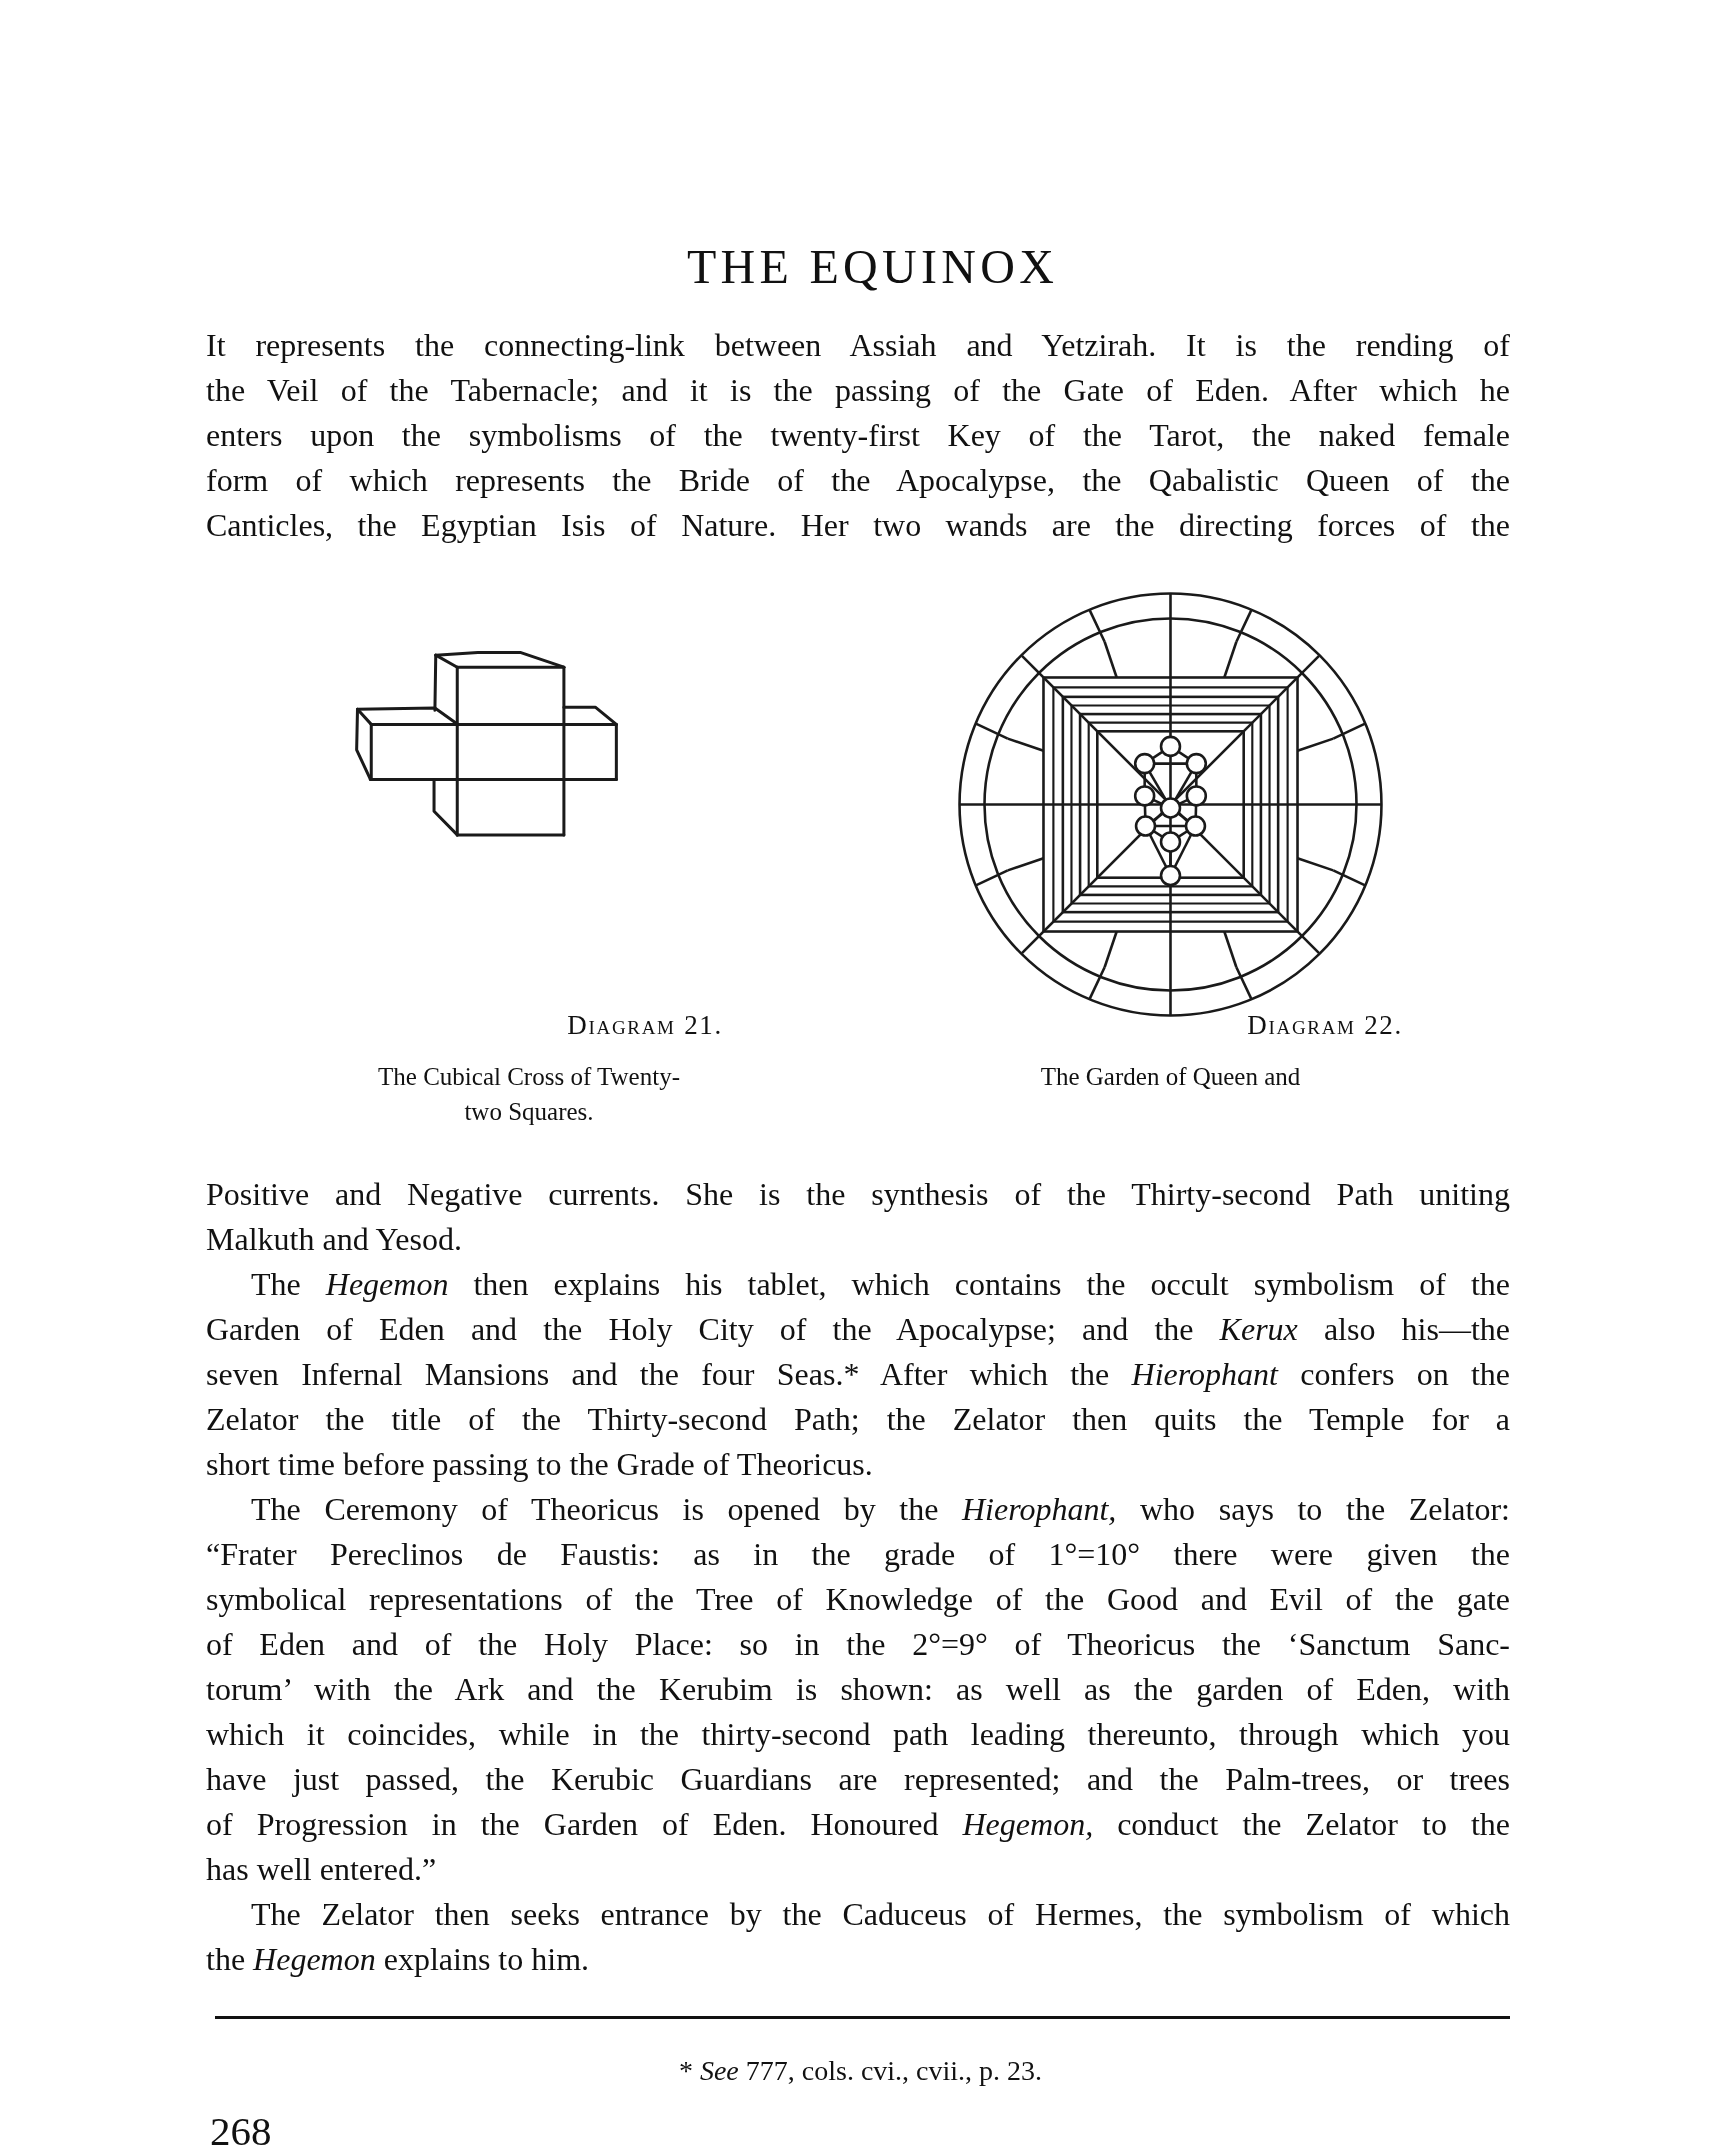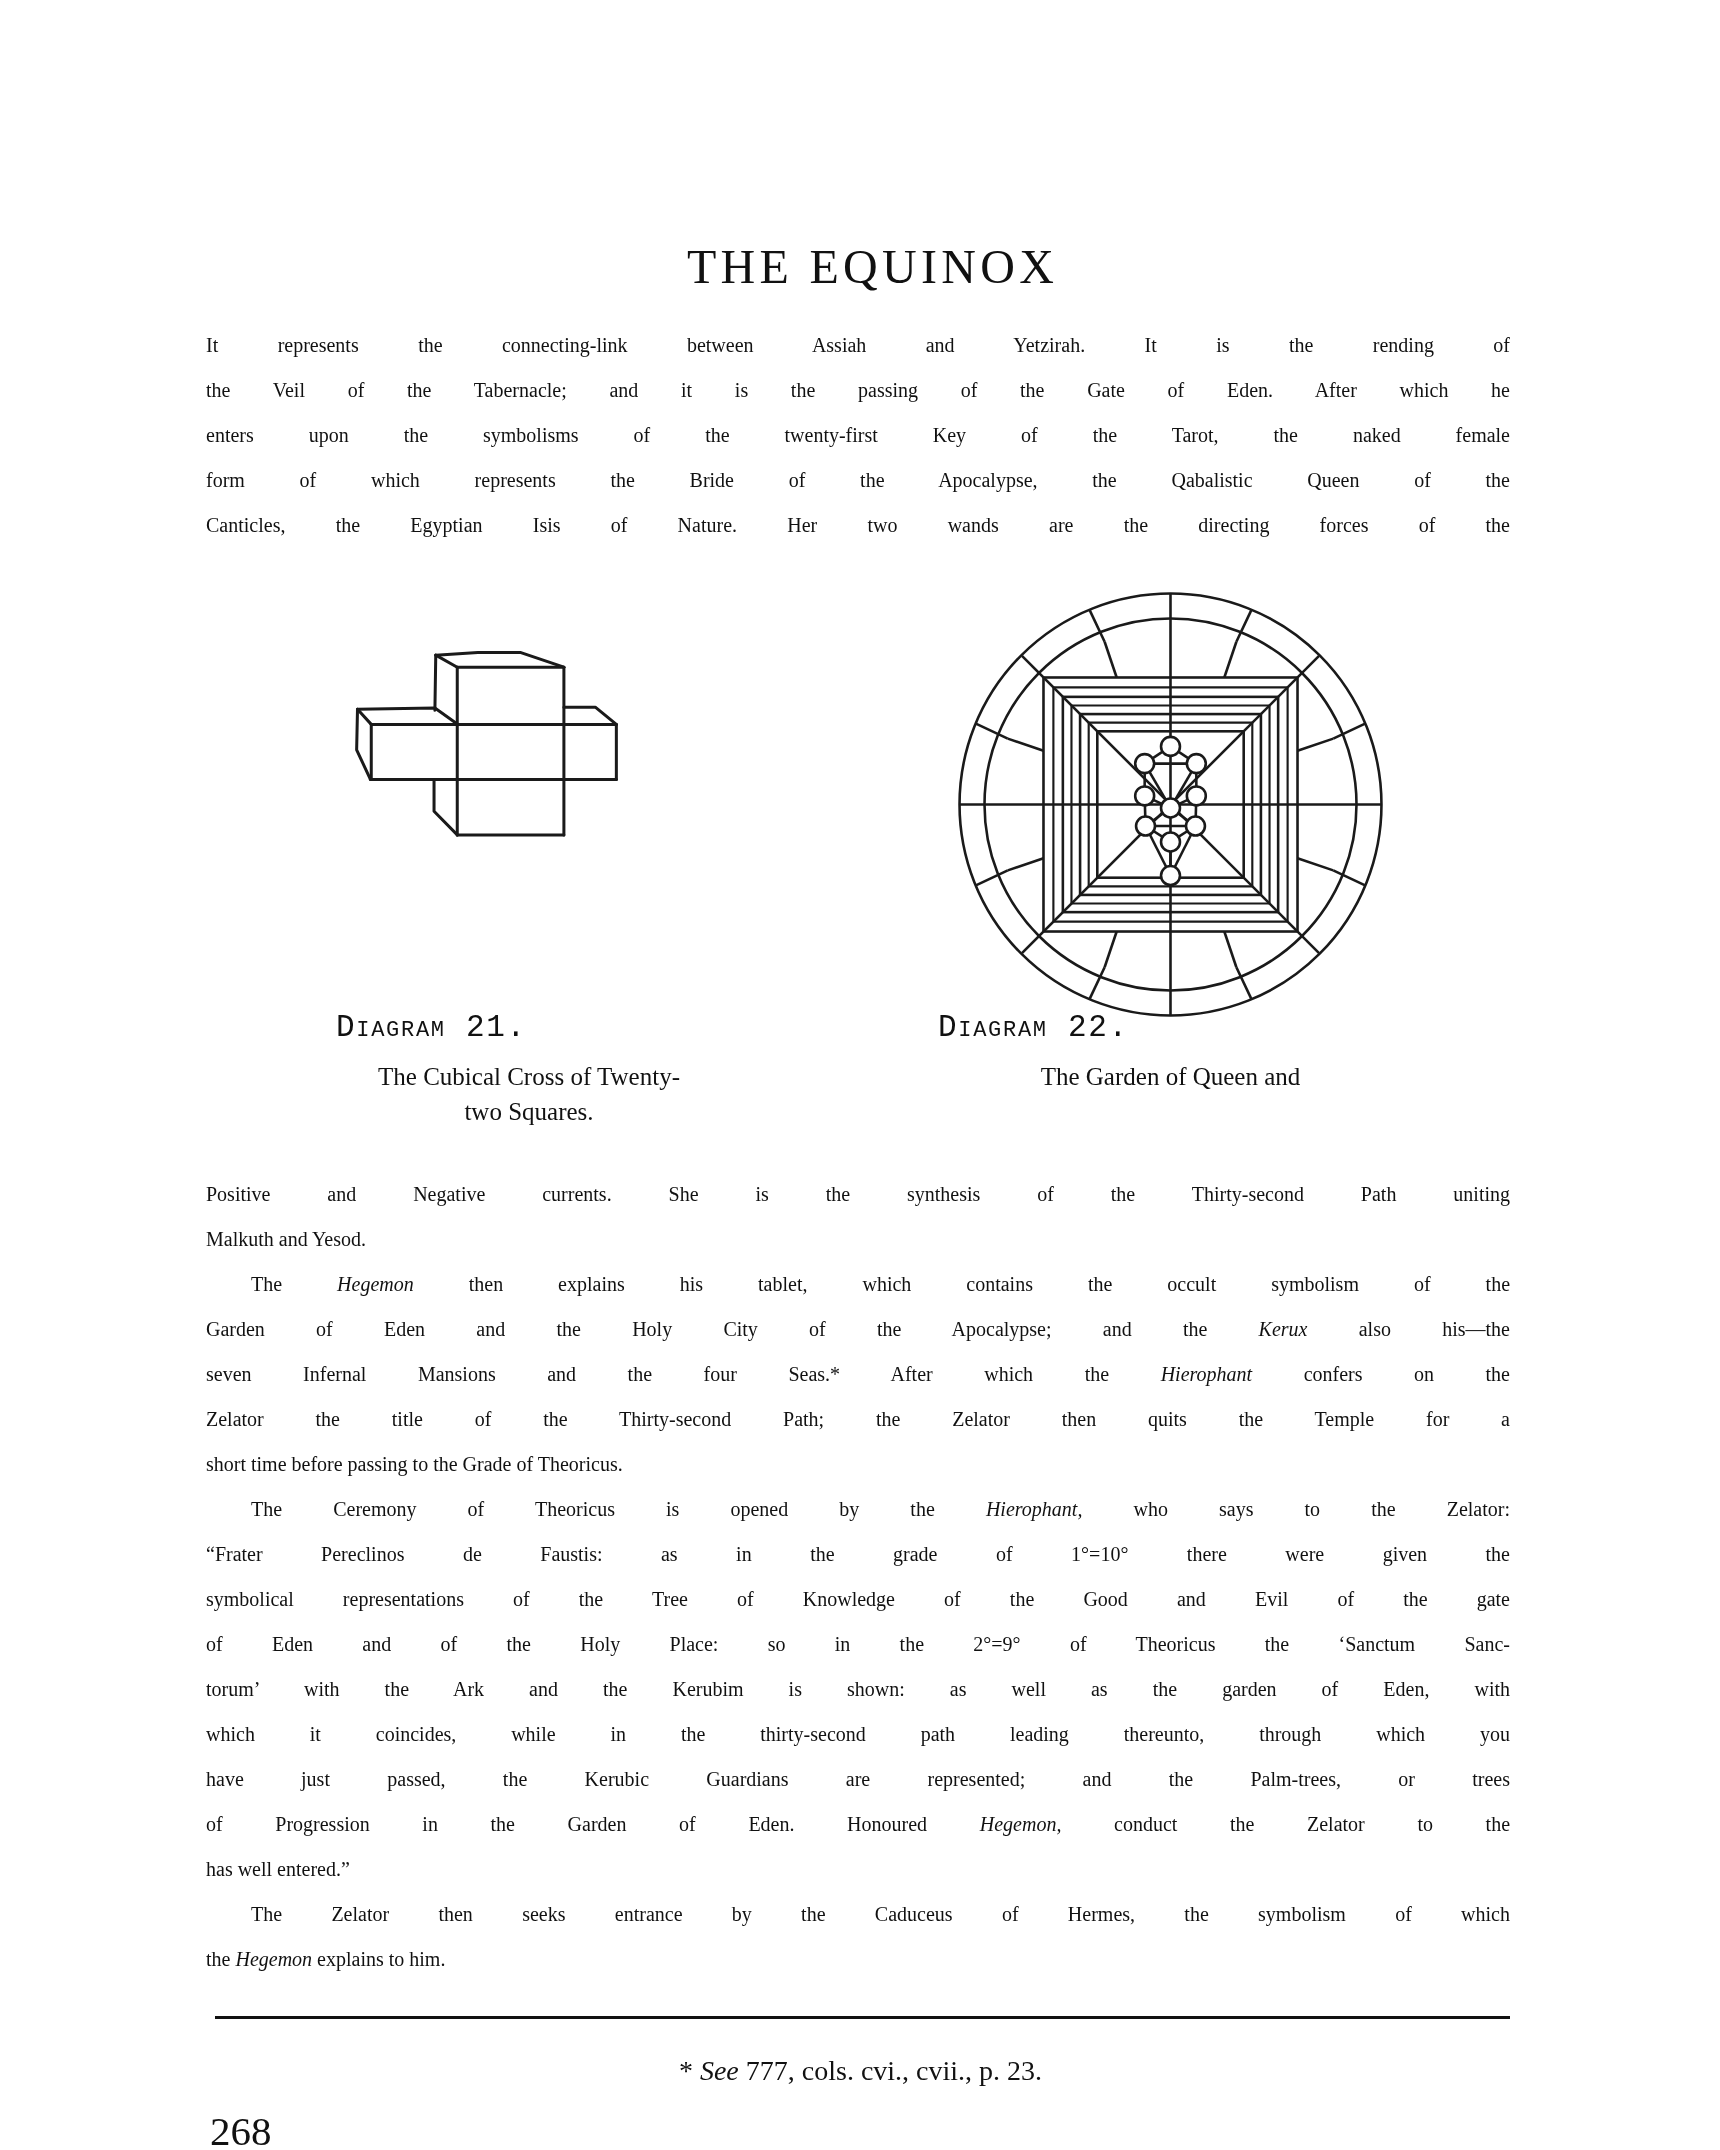"It represents the connecting-link" .body-block { font-size: 20px -> 32px }
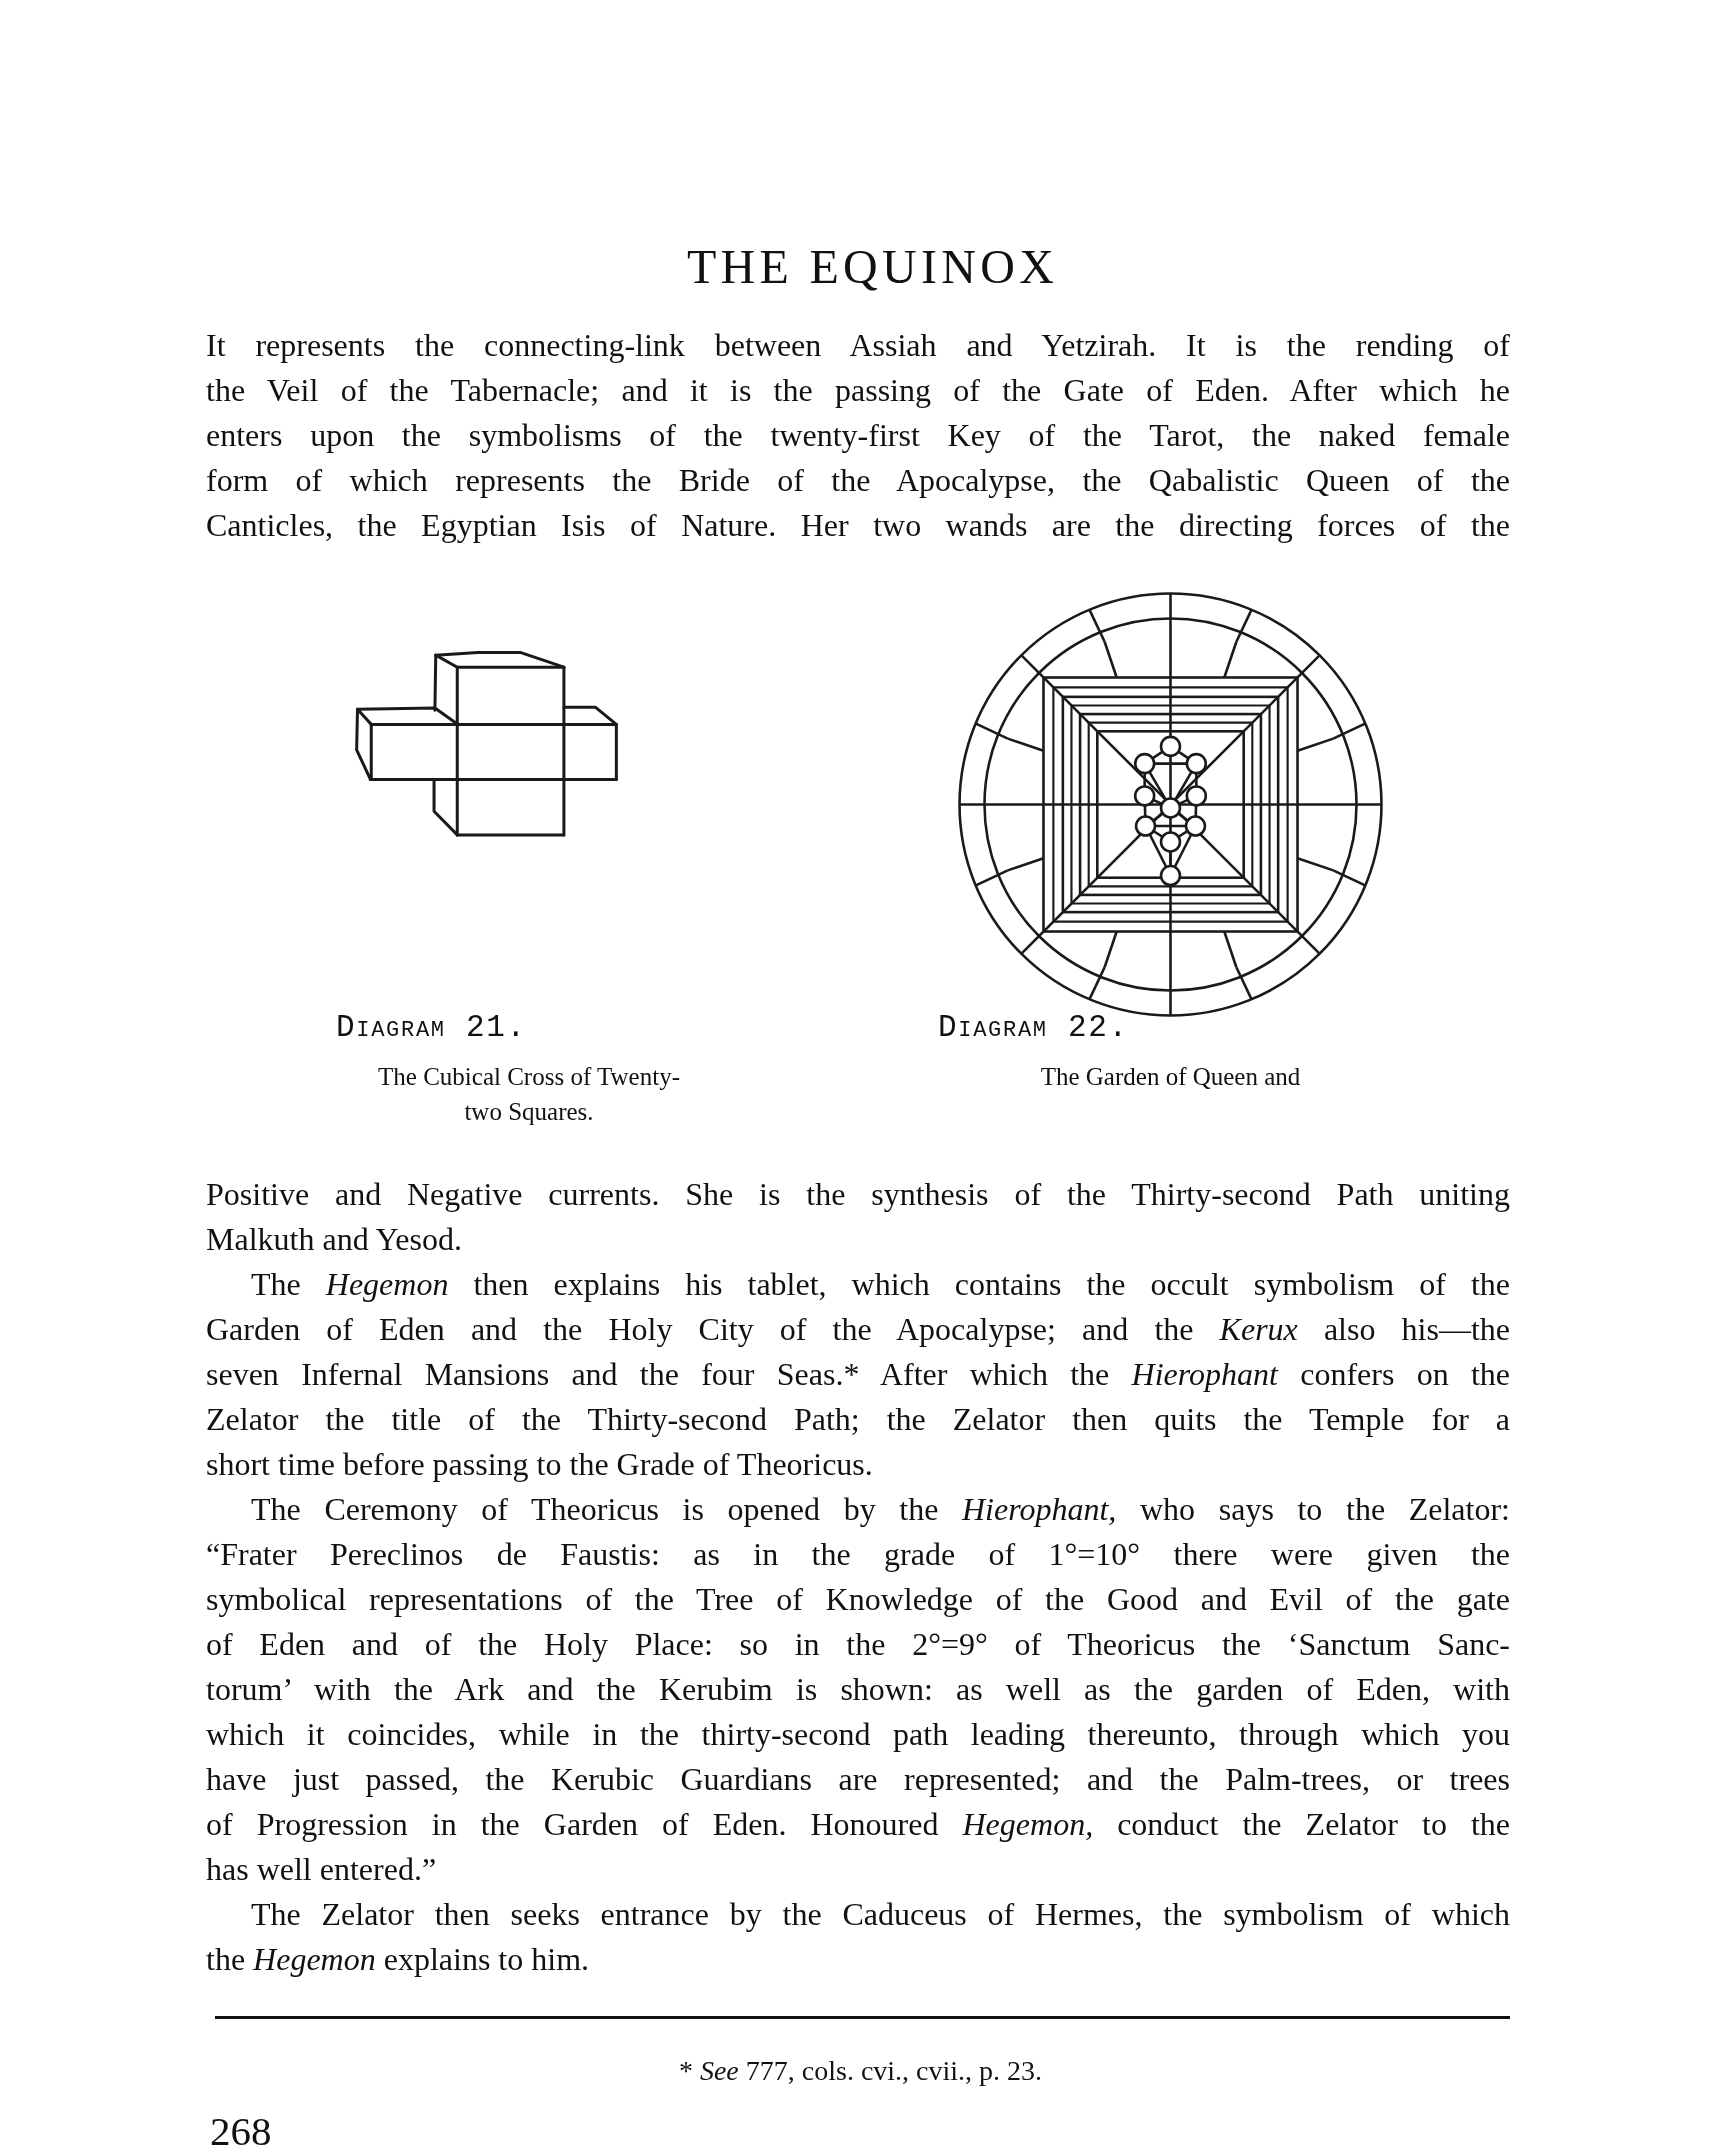"Diagram 21." .cap-head { font-family: Liberation Mono, monospace -> Liberation Serif, serif; font-size: 31px -> 27px; text-align: left -> right }
